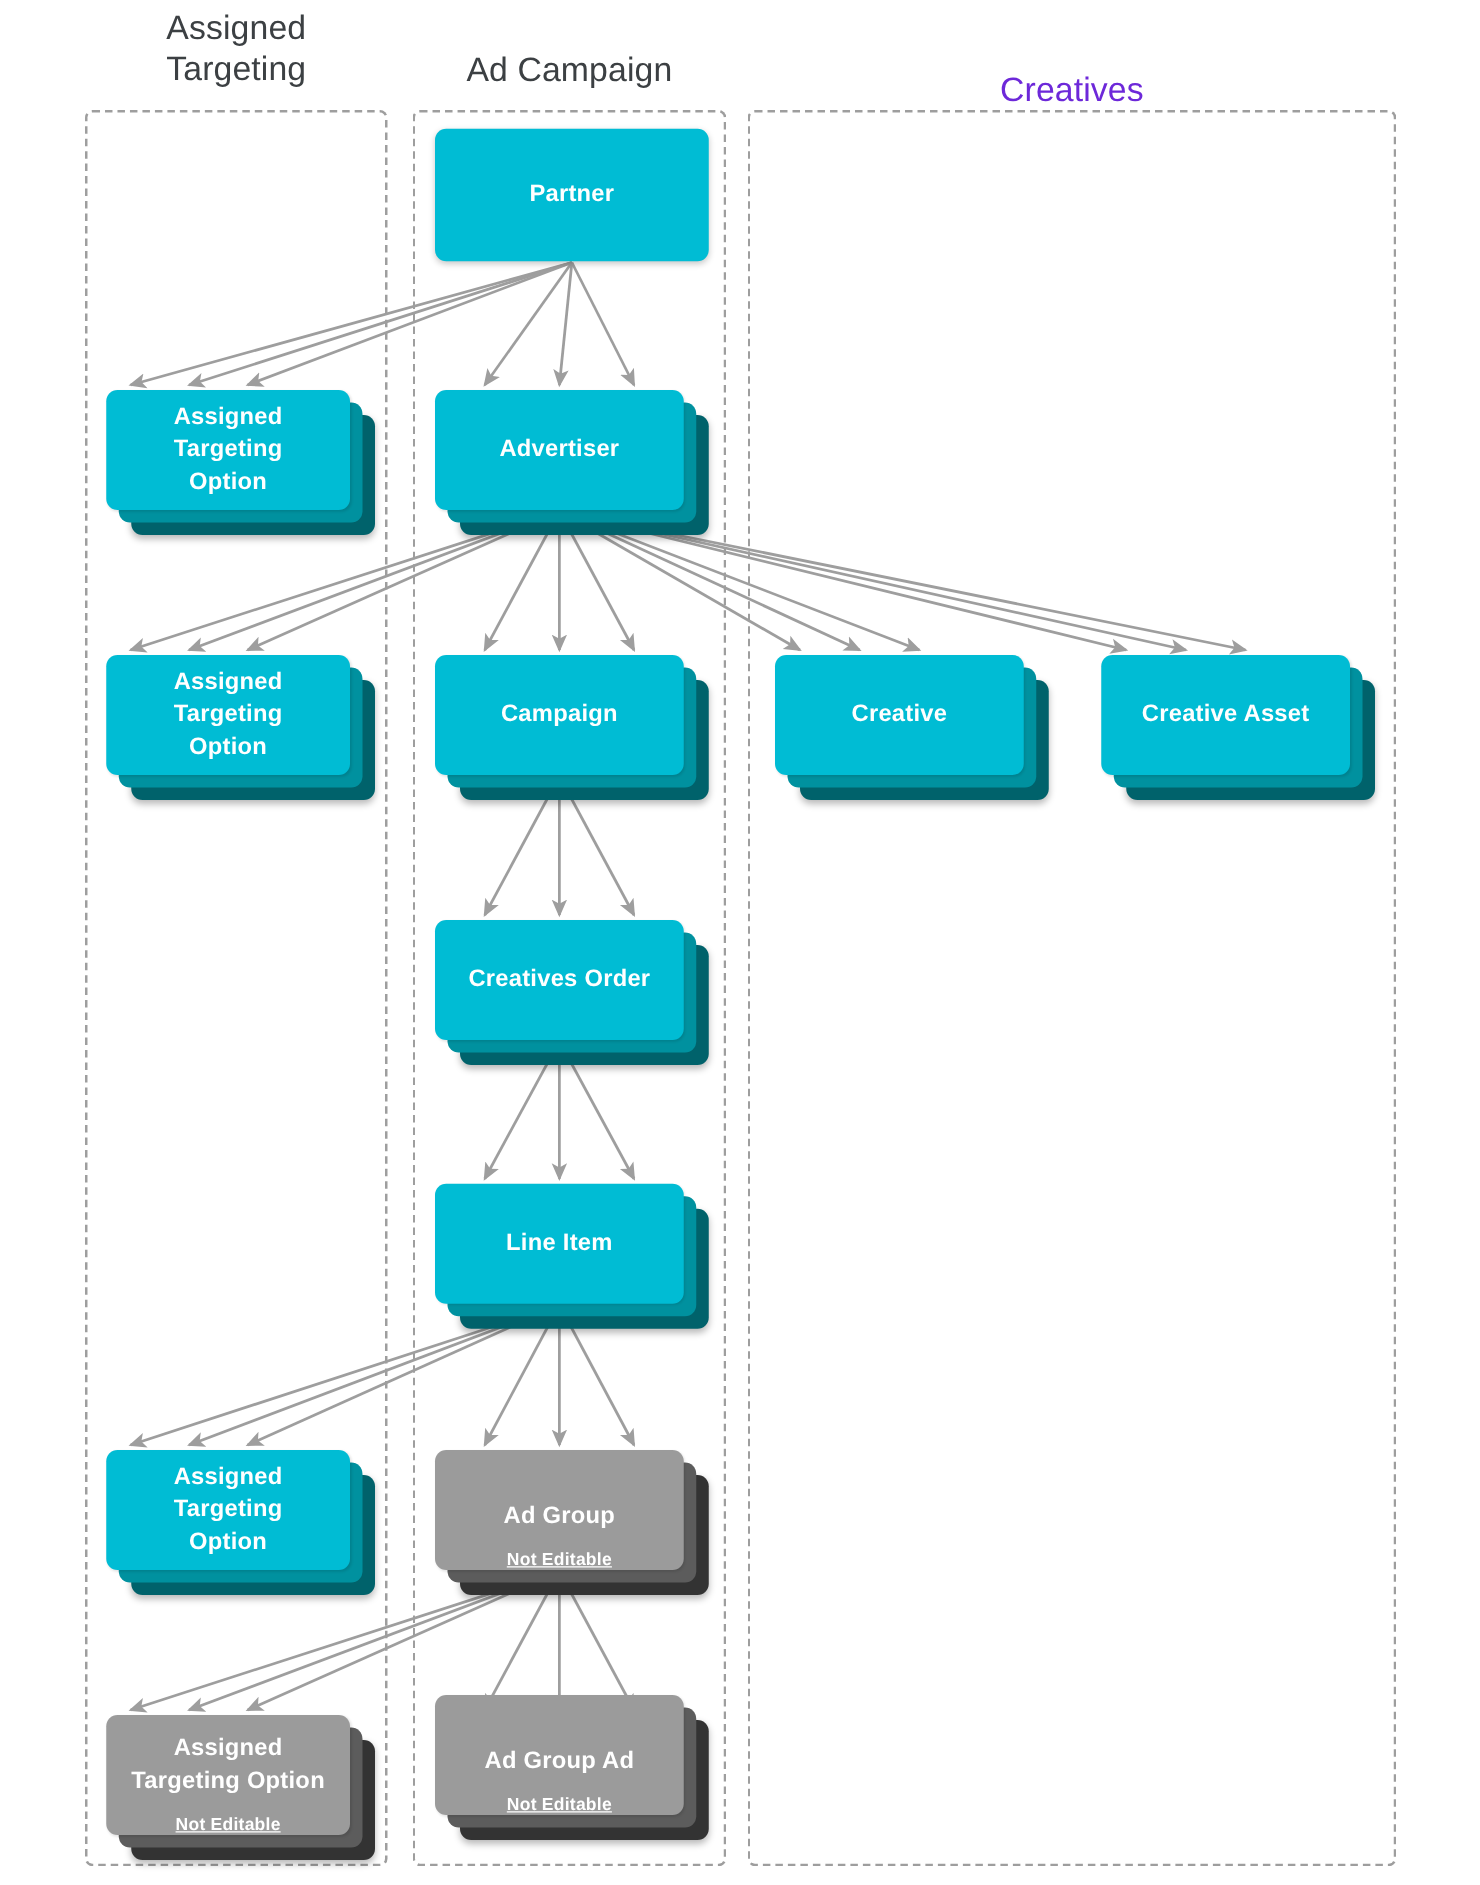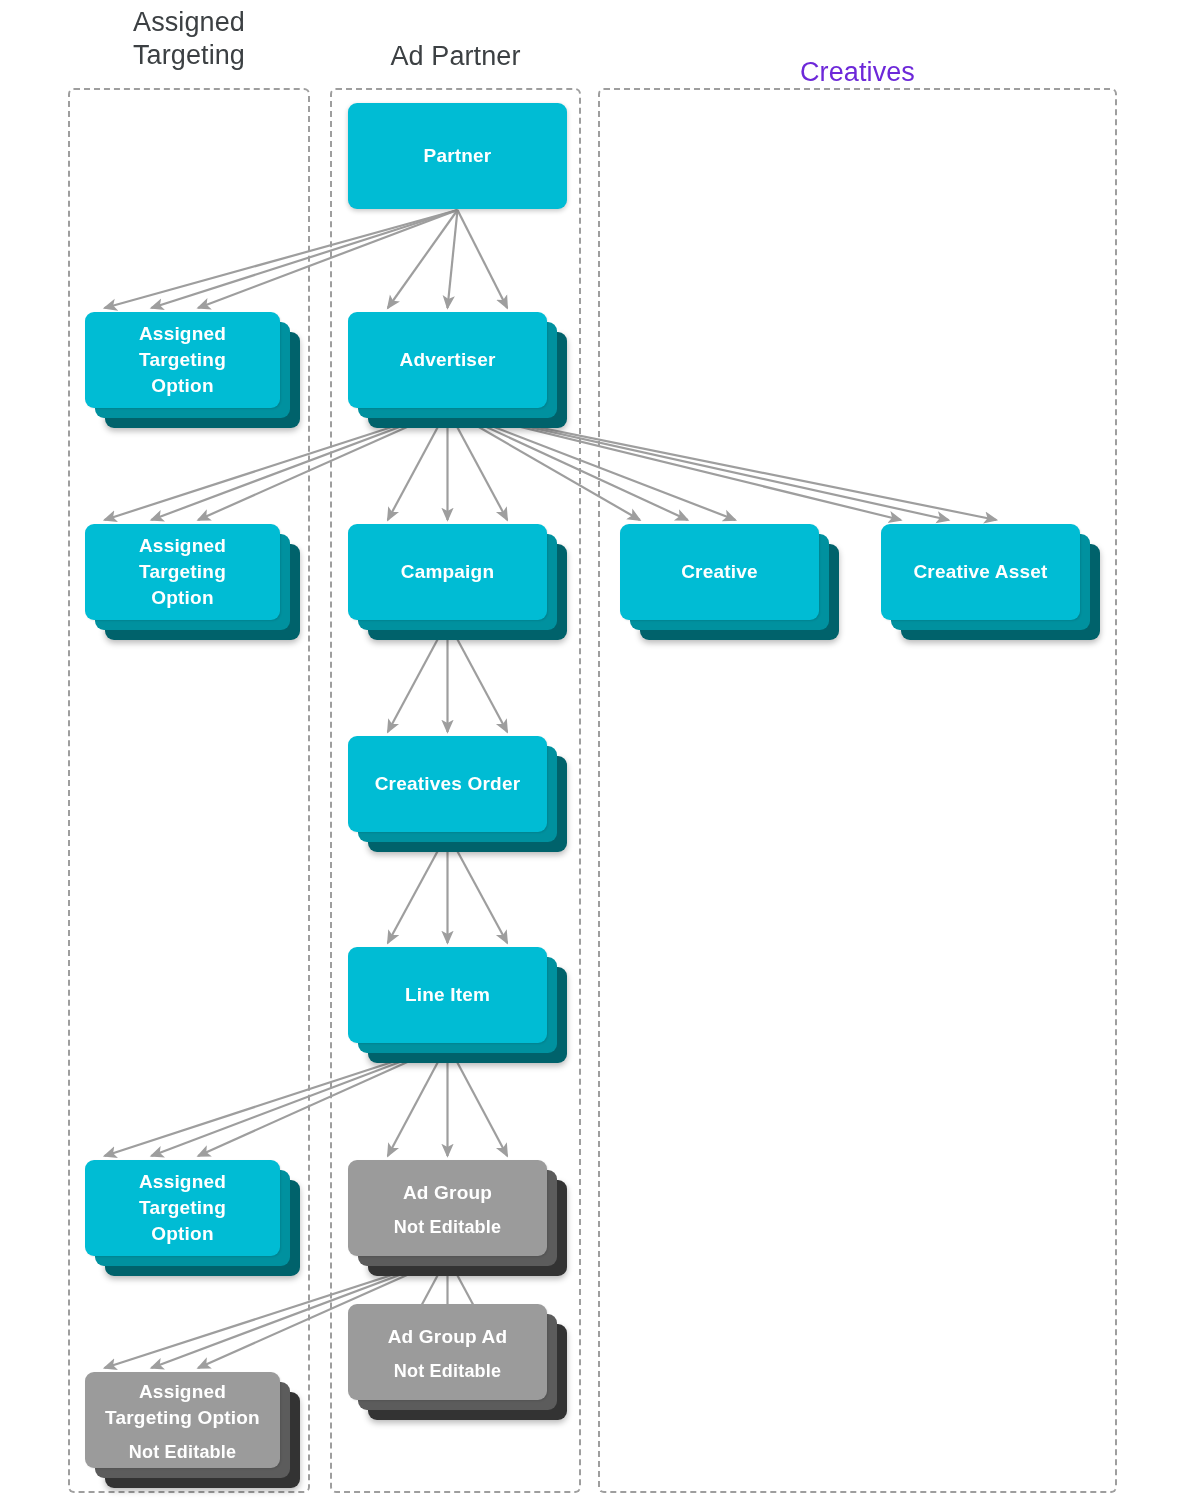"Ad Partner" div.col-header { text: Partner -> Campaign }
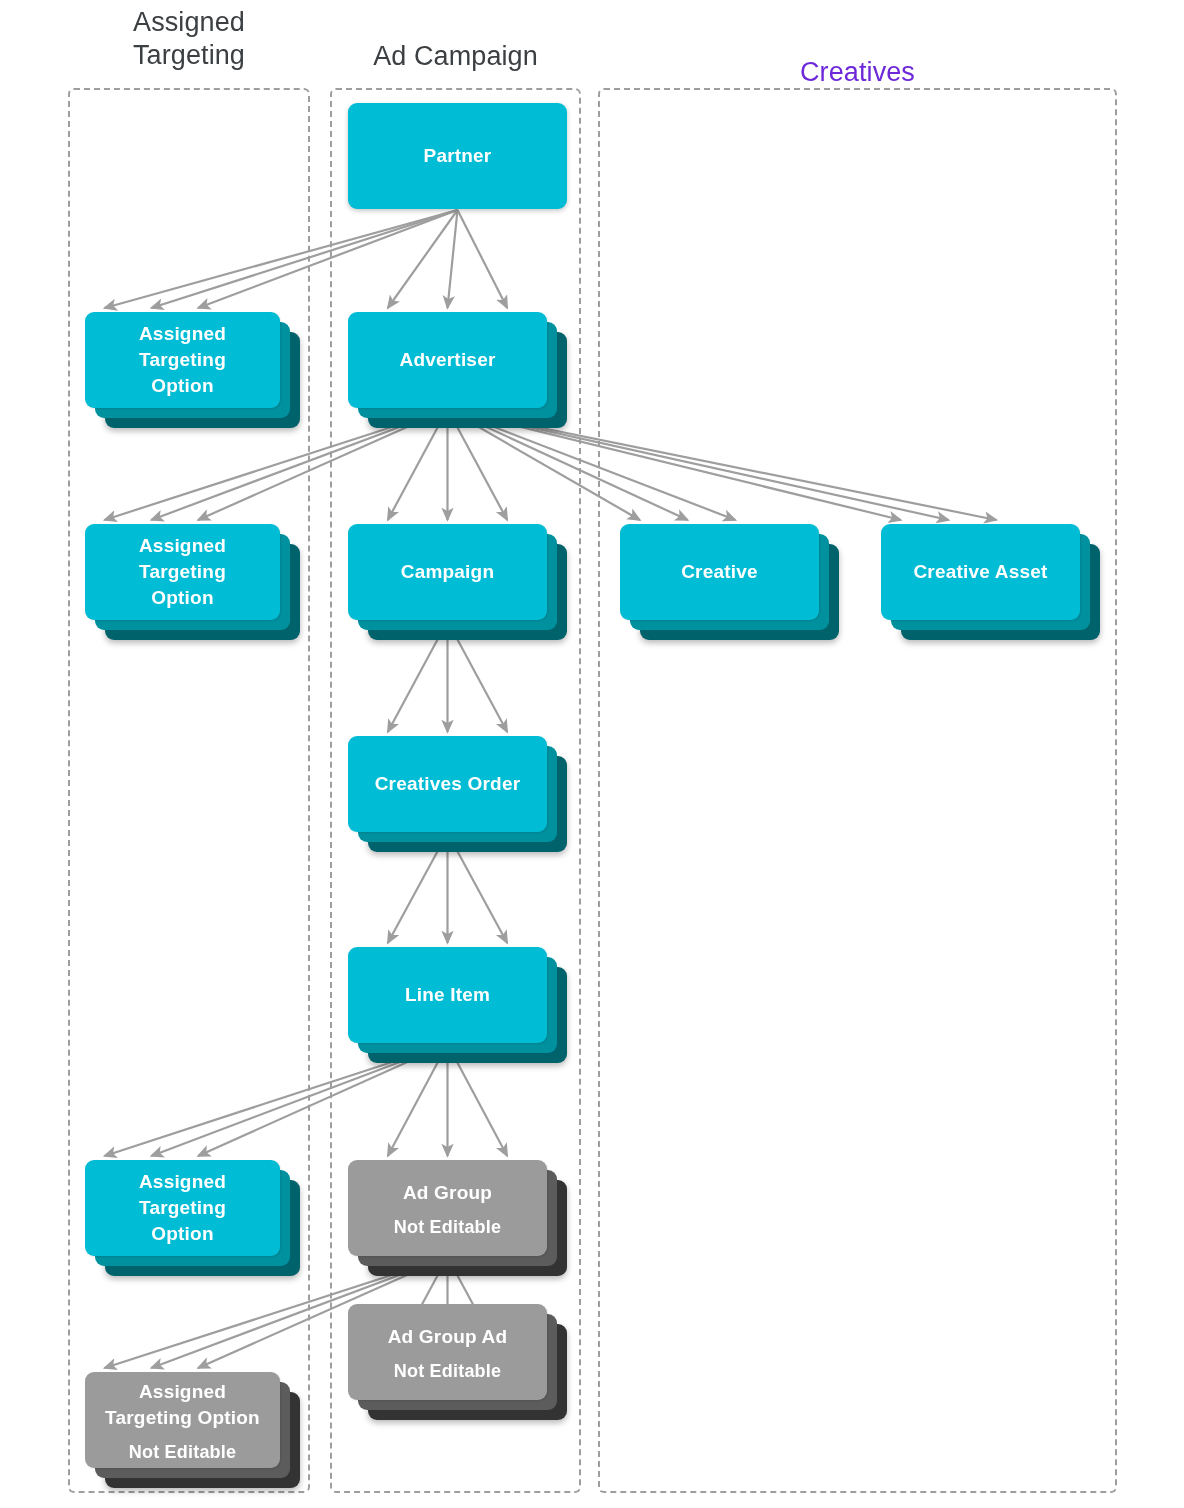"Ad Group" .node.gray .card { justify-content: none -> flex-end }
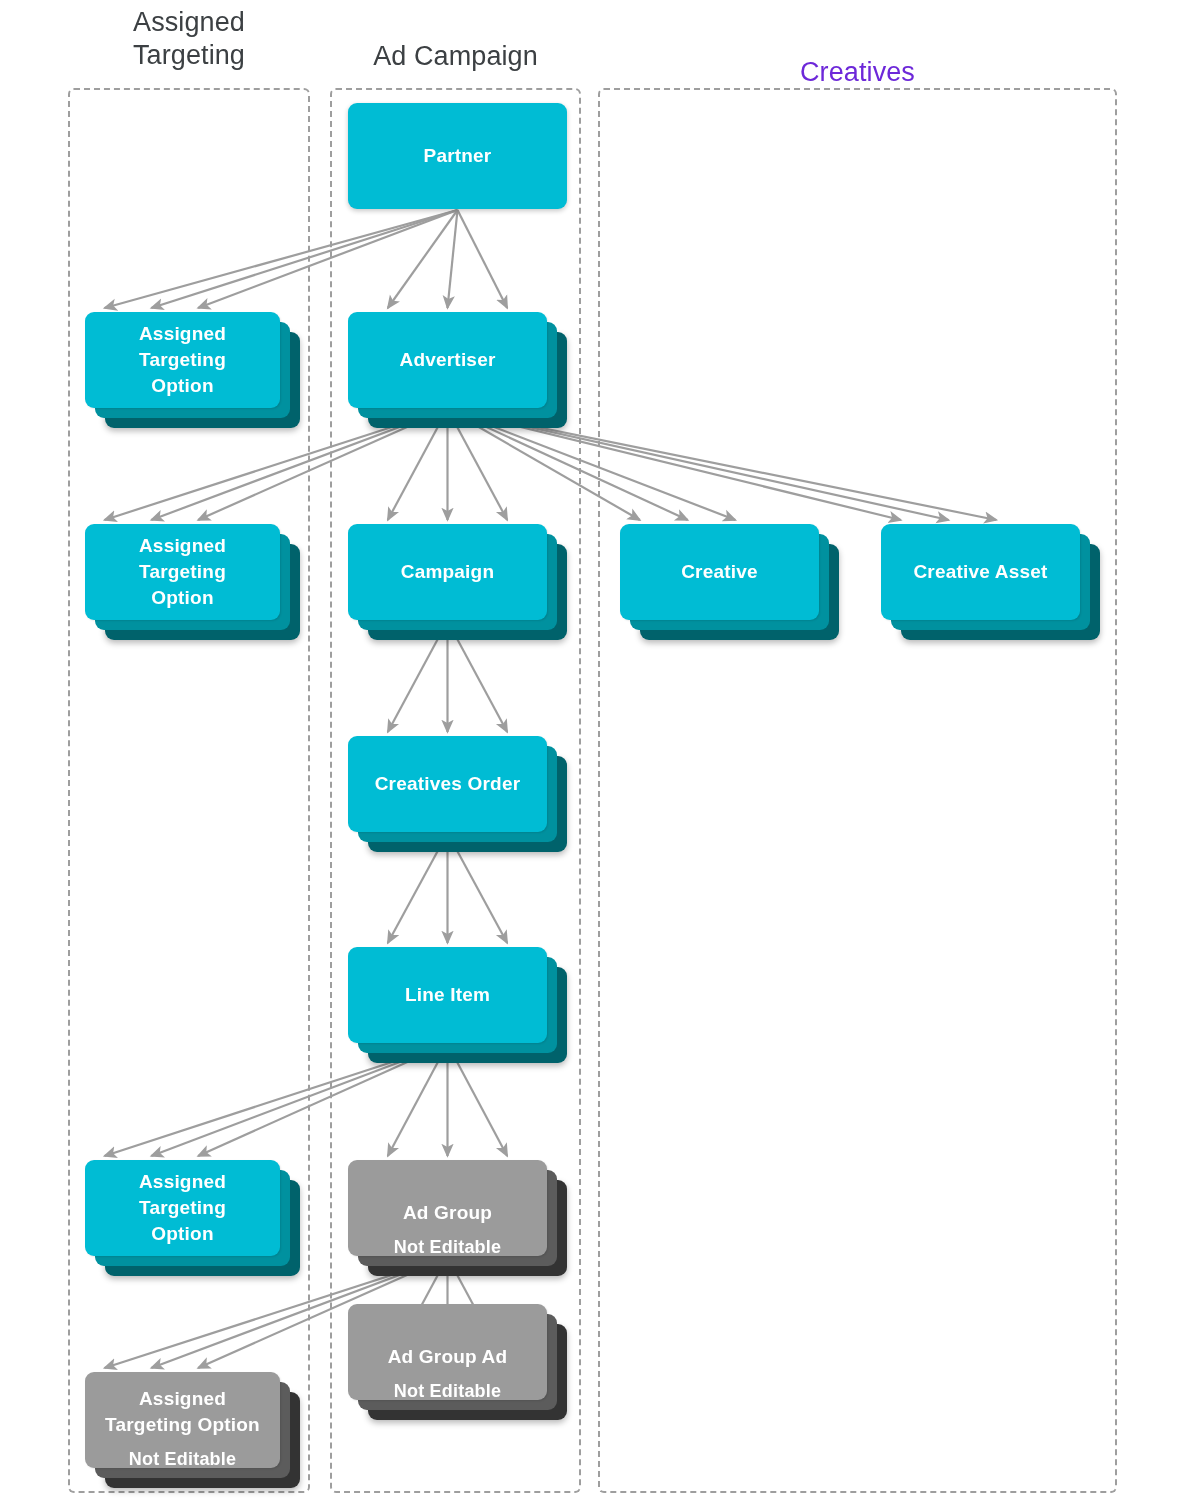"Not Editable" .node-sub { font-size: 18px -> 14px; text-decoration: none -> underline }
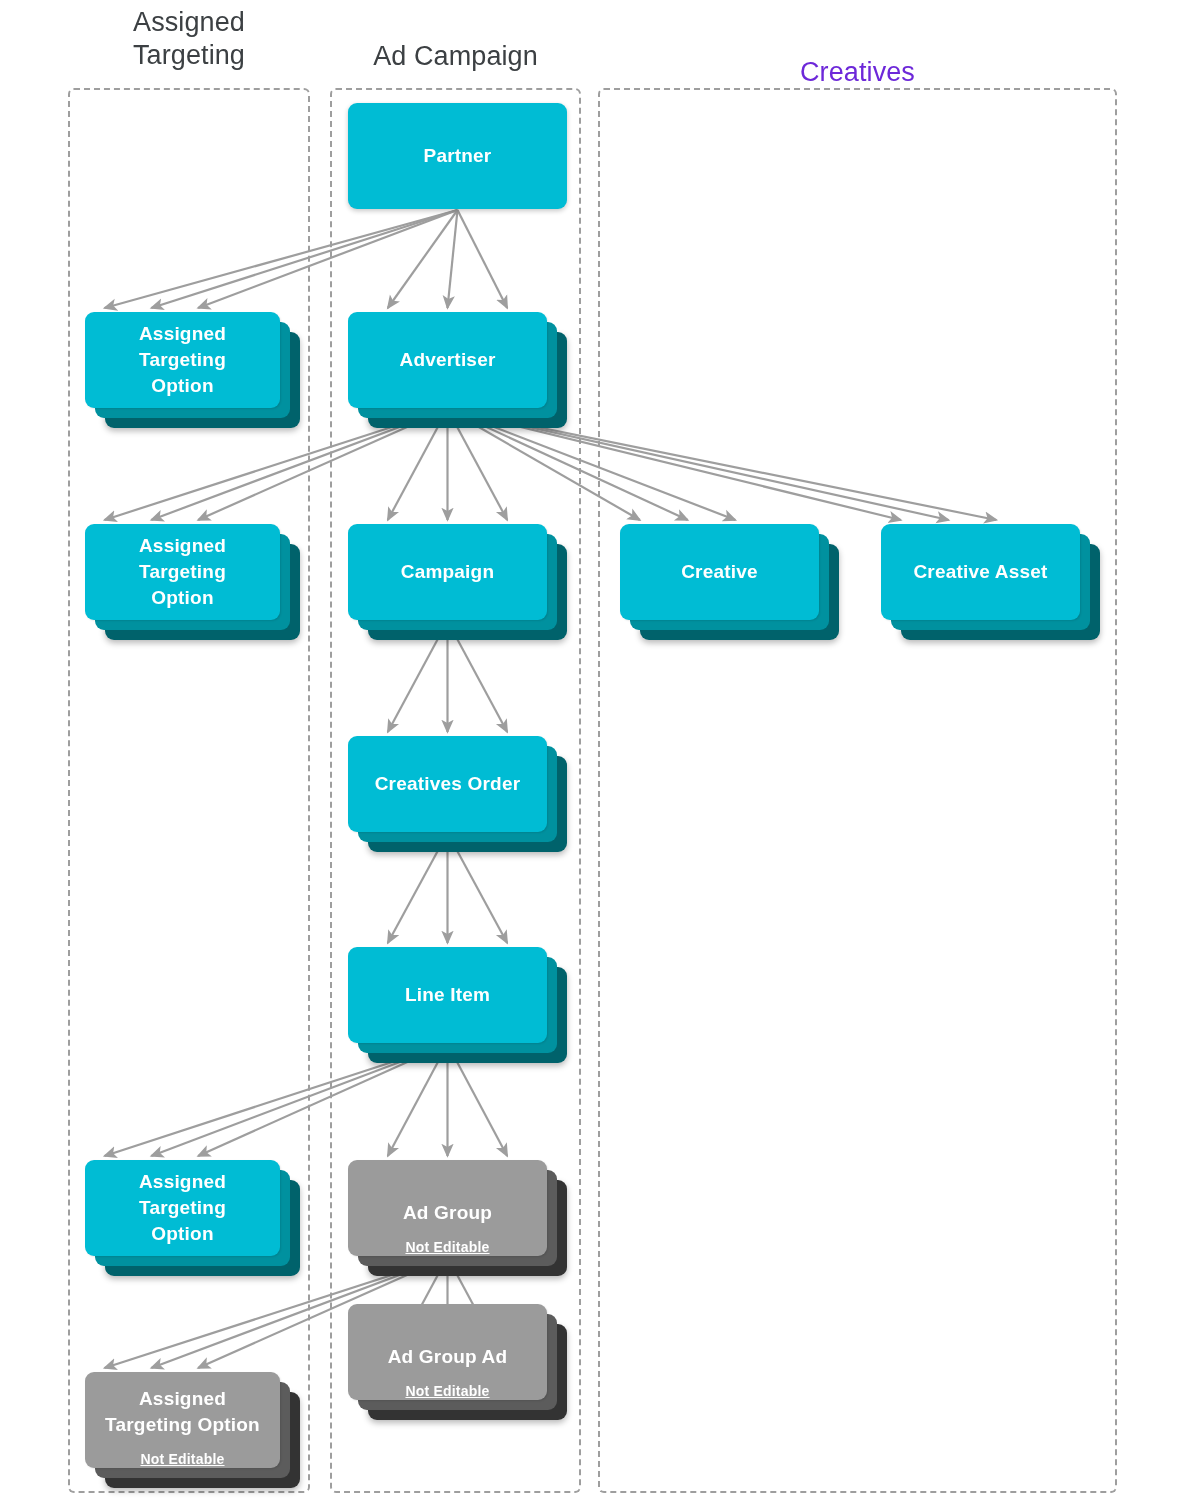"Ad Group Ad" div.node { top: 1304px -> 1356px }
